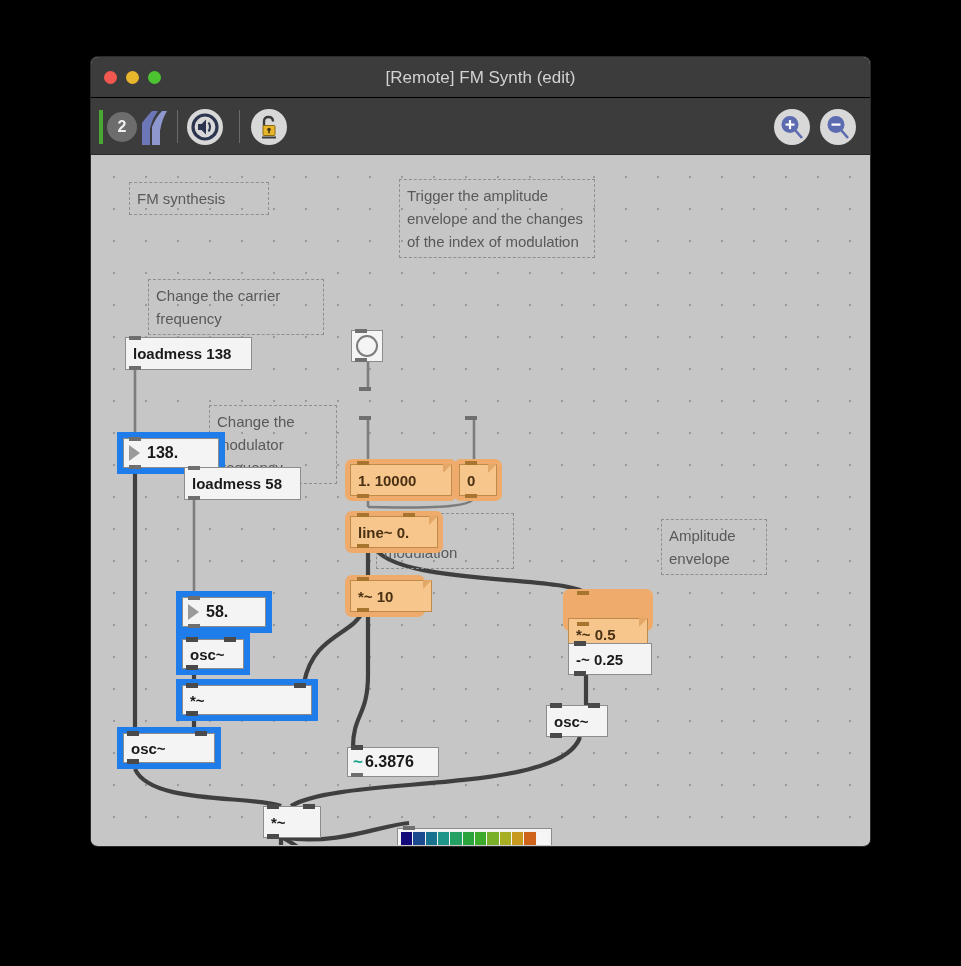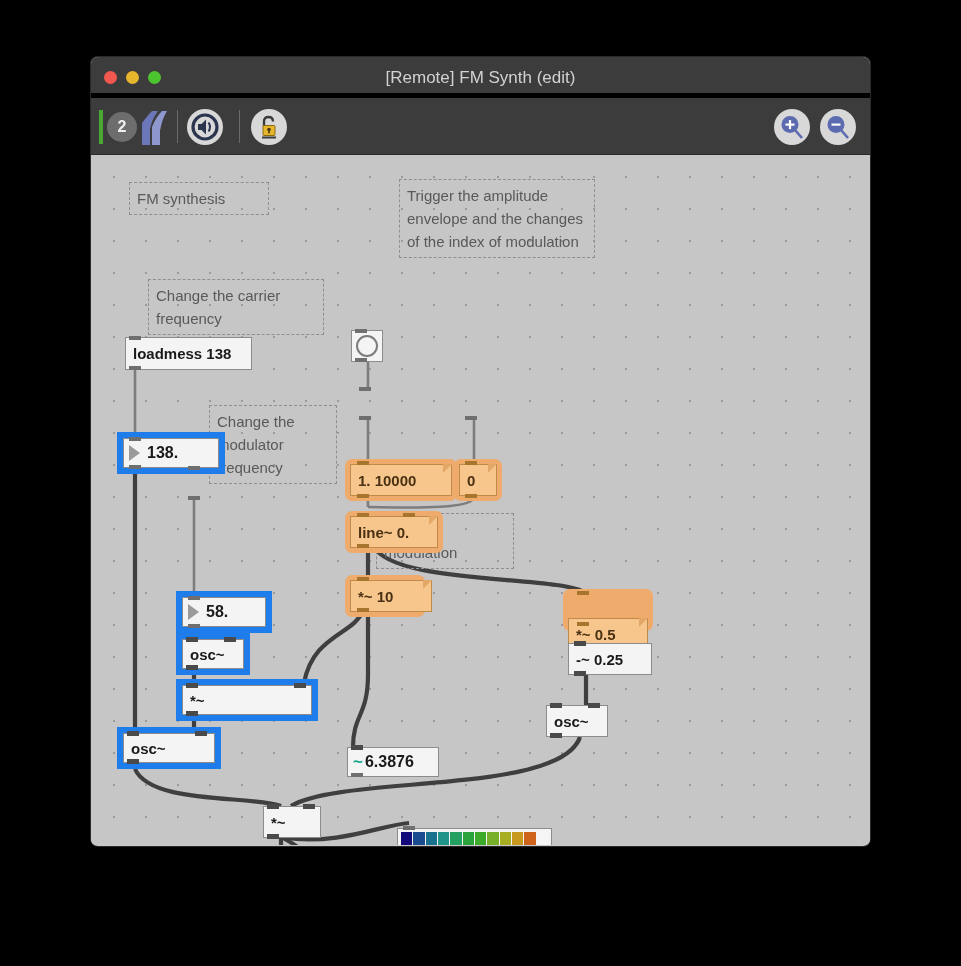"[Remote] FM Synth (edit)" #titlebar { border-bottom: 5px solid #000000 -> 1px solid #000000 }
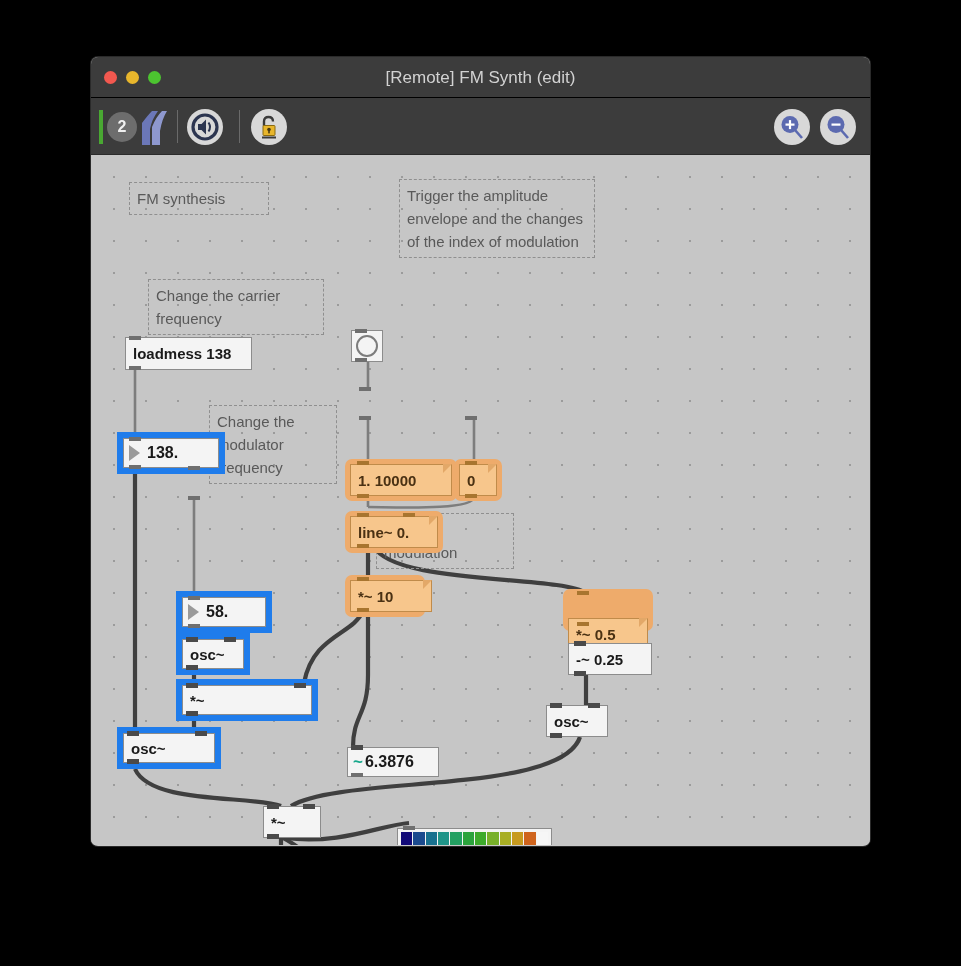"loadmess 58" div.obj { html: none -> <div>loadmess 58</div> }
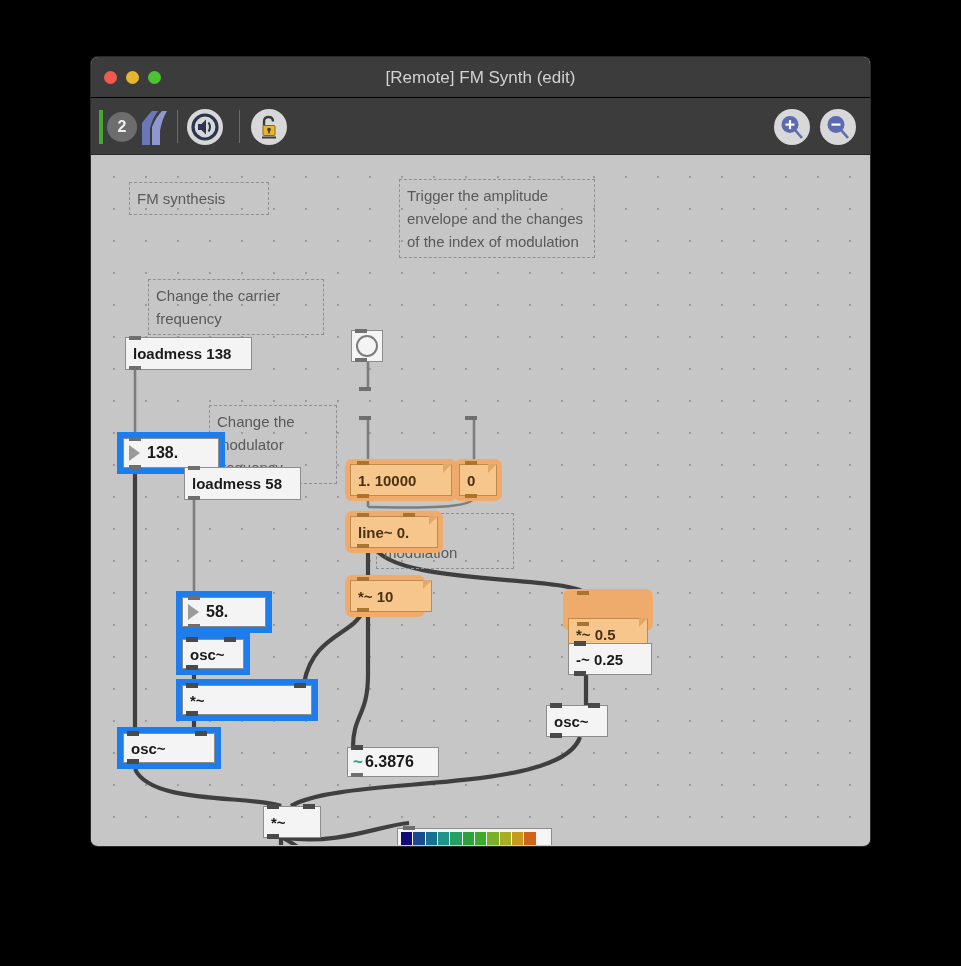"Amplitude envelope" div.comment { html: none -> <div>Amplitude envelope</div> }
